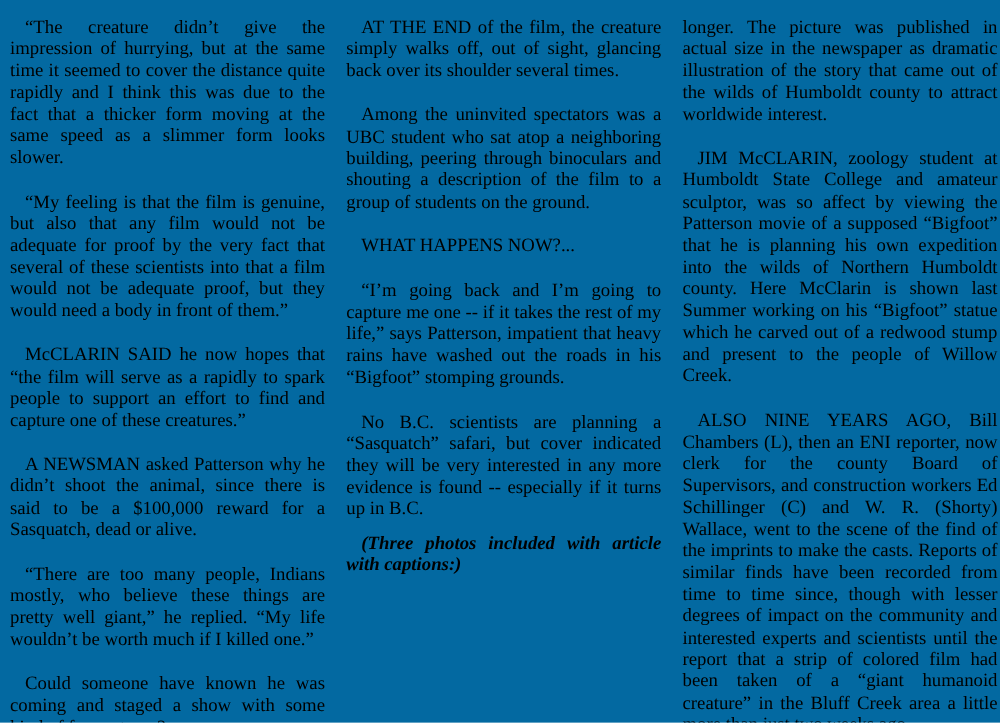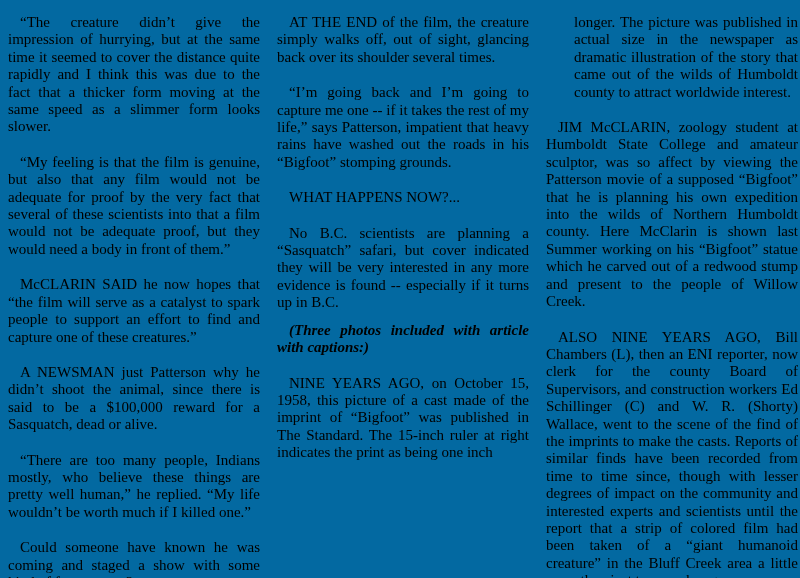"longer. The picture was published" .col p.no-indent { margin-left: 28px -> none }
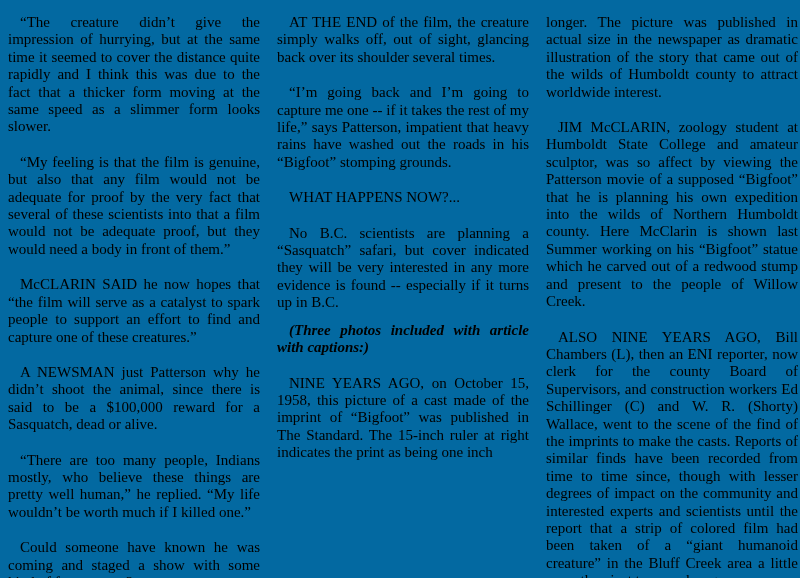"Among the uninvited spectators was" p { html: none -> <p>Among the uninvited spectators was a UBC student who sat atop a neighboring building, peering through binoculars and shouting a description of the film to a group of students on the ground.</p> }
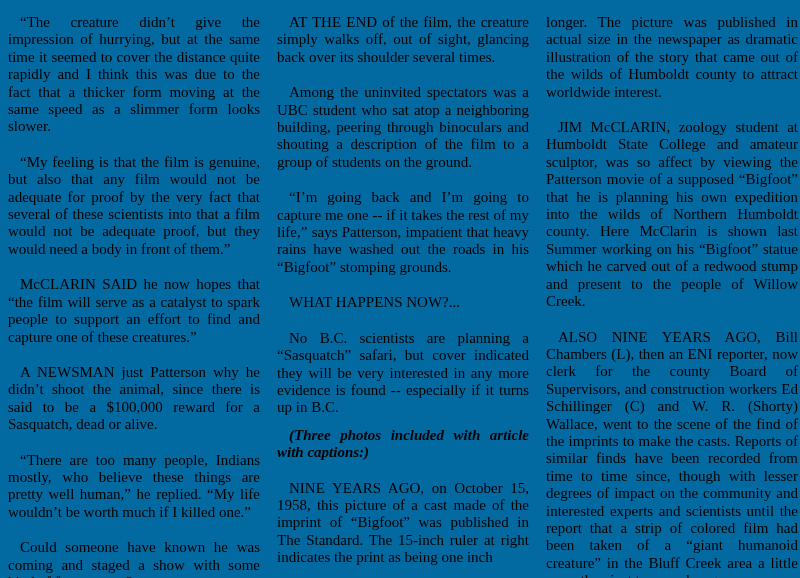"“I’m going back and I’m" p { order: before "WHAT HAPPENS NOW?..." -> after "WHAT HAPPENS NOW?..." }
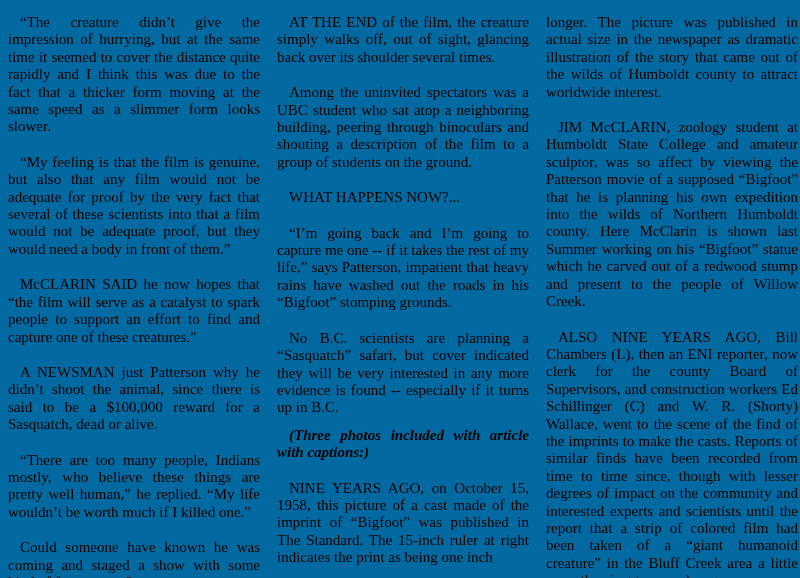"McCLARIN SAID he now hopes" p { text: catalyst -> rapidly }
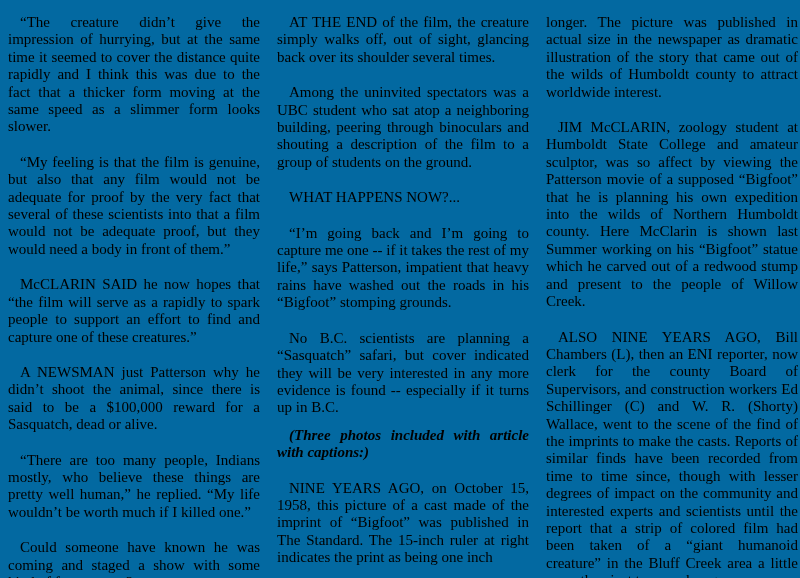"A NEWSMAN just Patterson why" p { text: just -> asked }
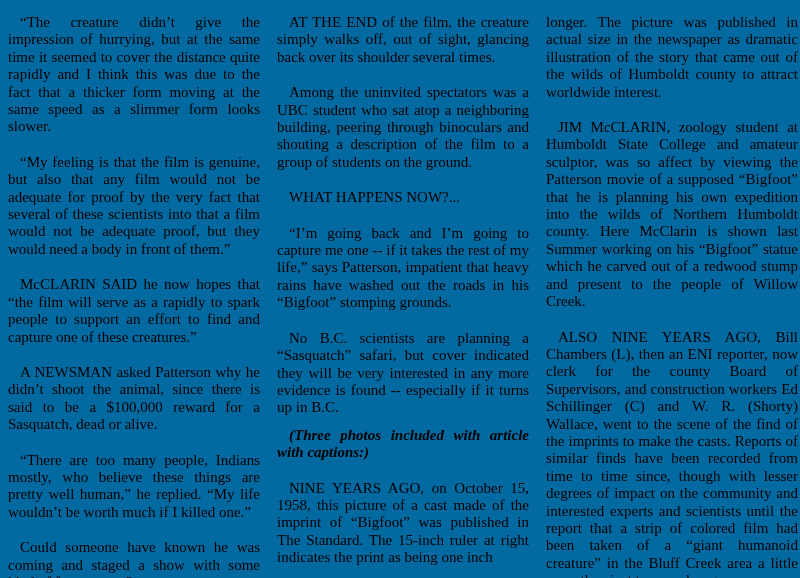"“There are too many people," p { text: human -> giant }
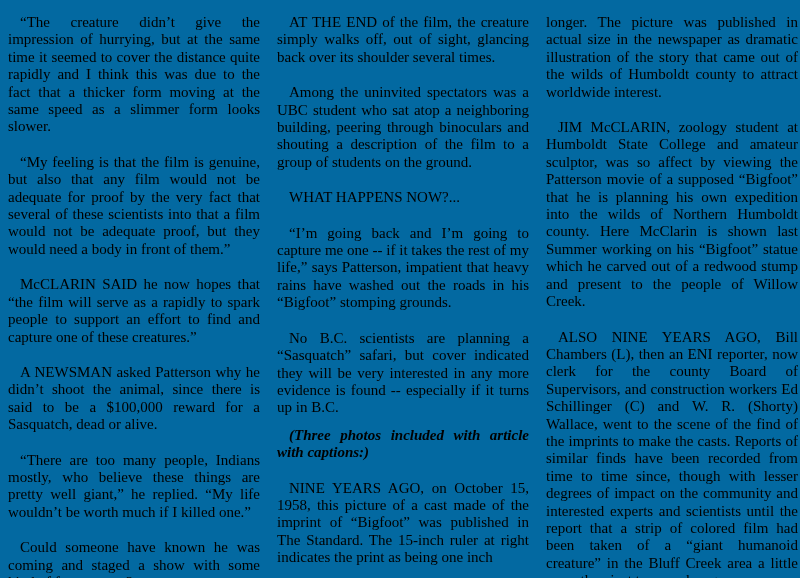"NINE YEARS AGO, on October" p { html: <p>NINE YEARS AGO, on October 15, 1958, this picture of a cast made of the imprint of “Bigfoot” was published in The Standard. The 15-inch ruler at right indicates the print as being one inch</p> -> none }
